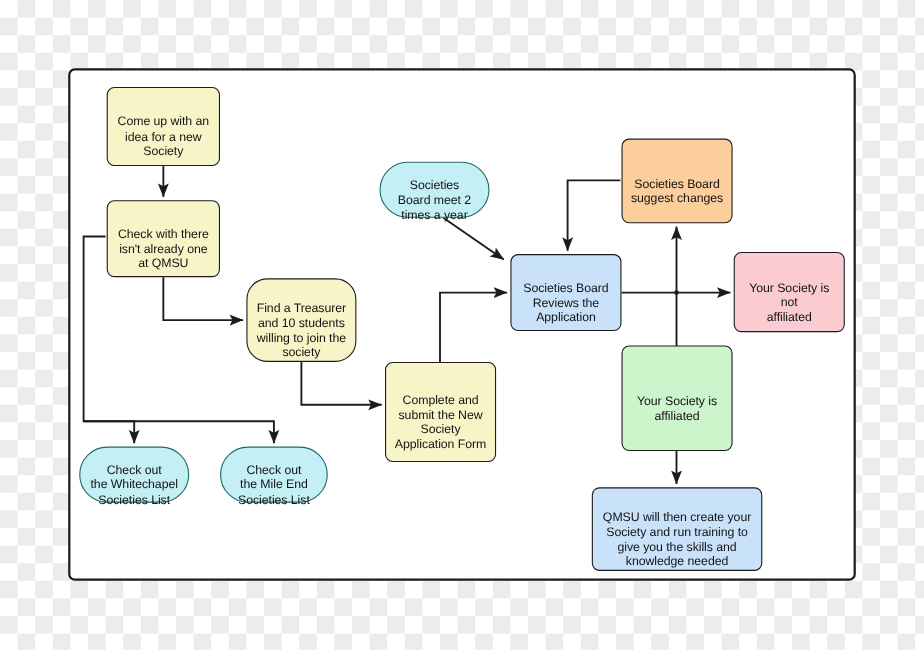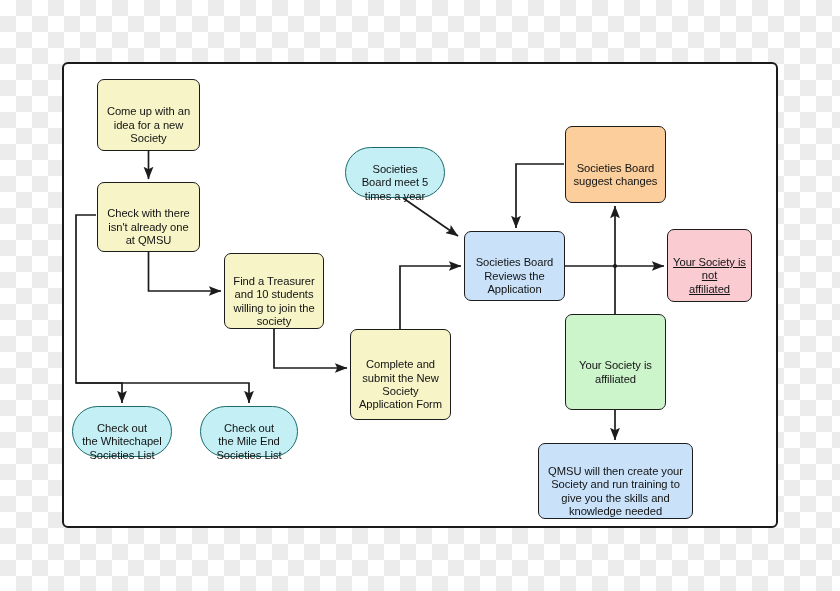"Societies" span { text: 5 -> 2 }
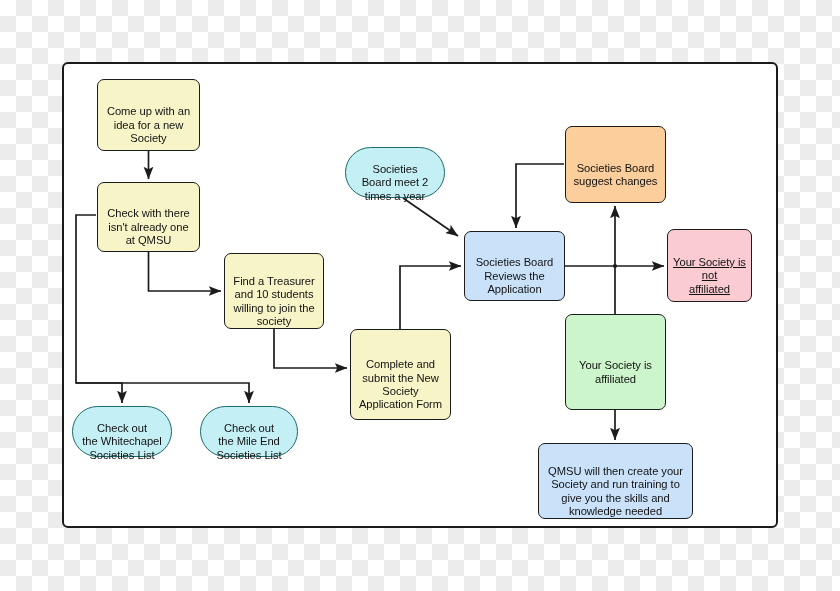"Your Society is not" div.node { text-decoration: underline -> none; width: 85px -> 101px }
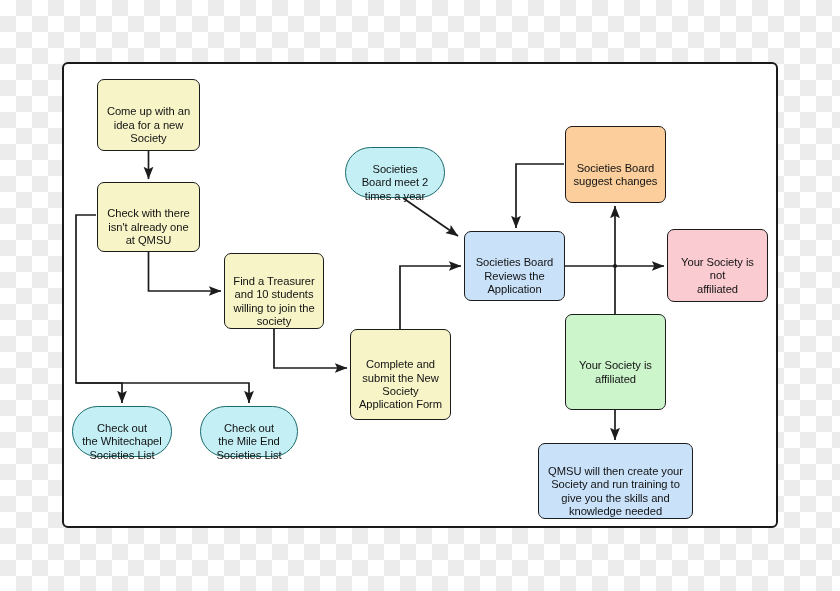"Find a Treasurer" div.node { border-radius: none -> 19px }
